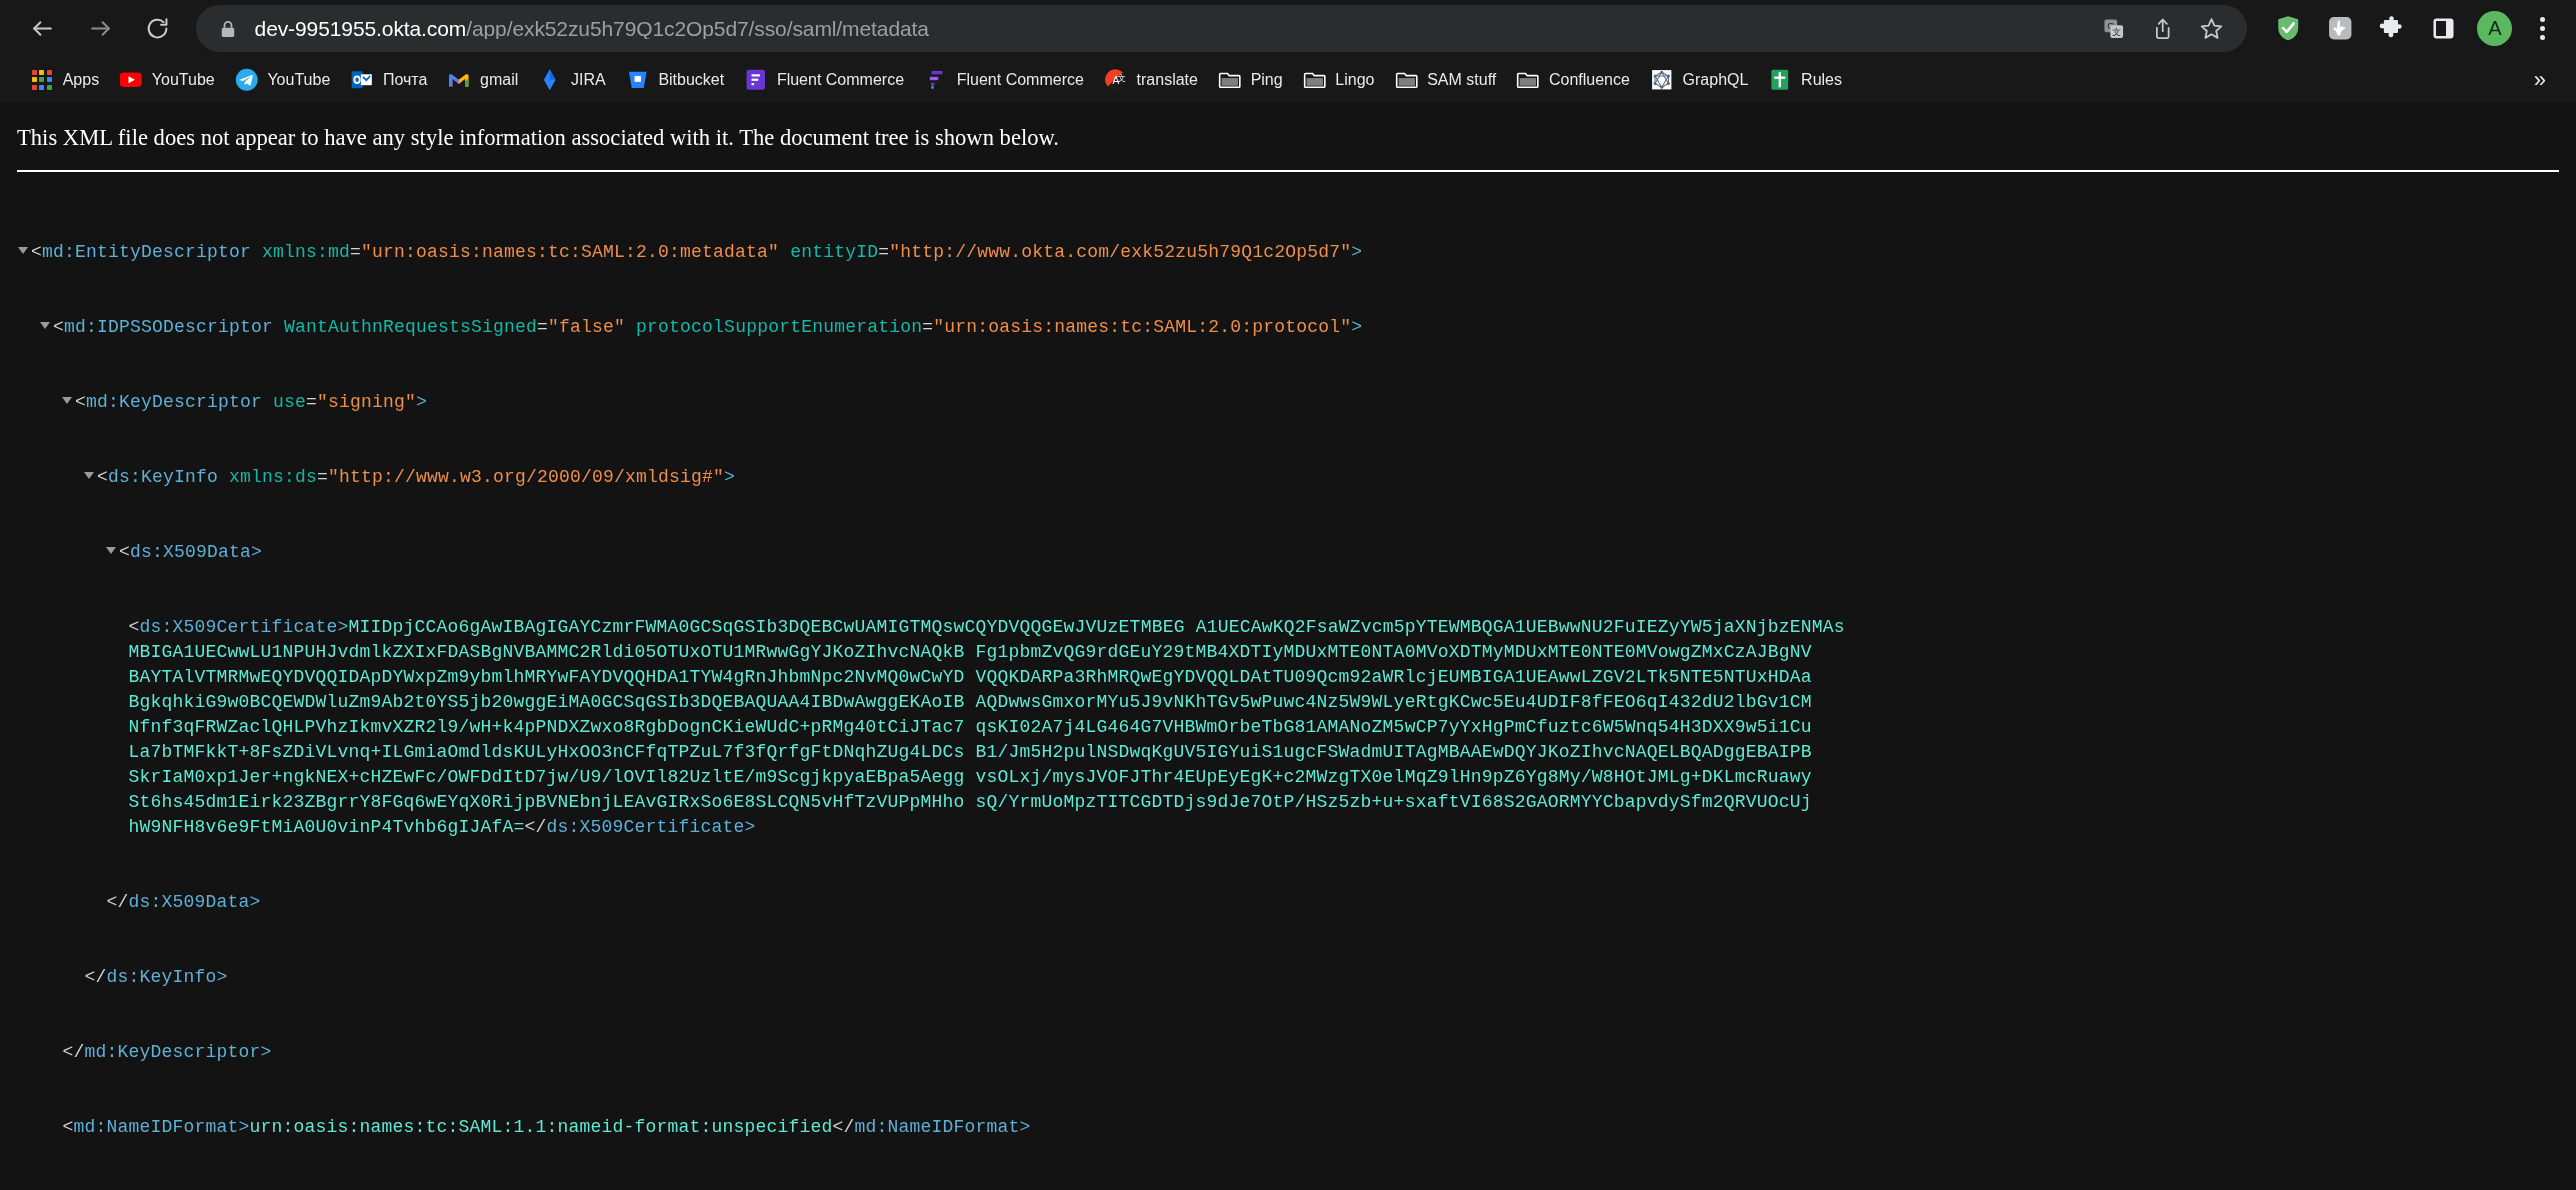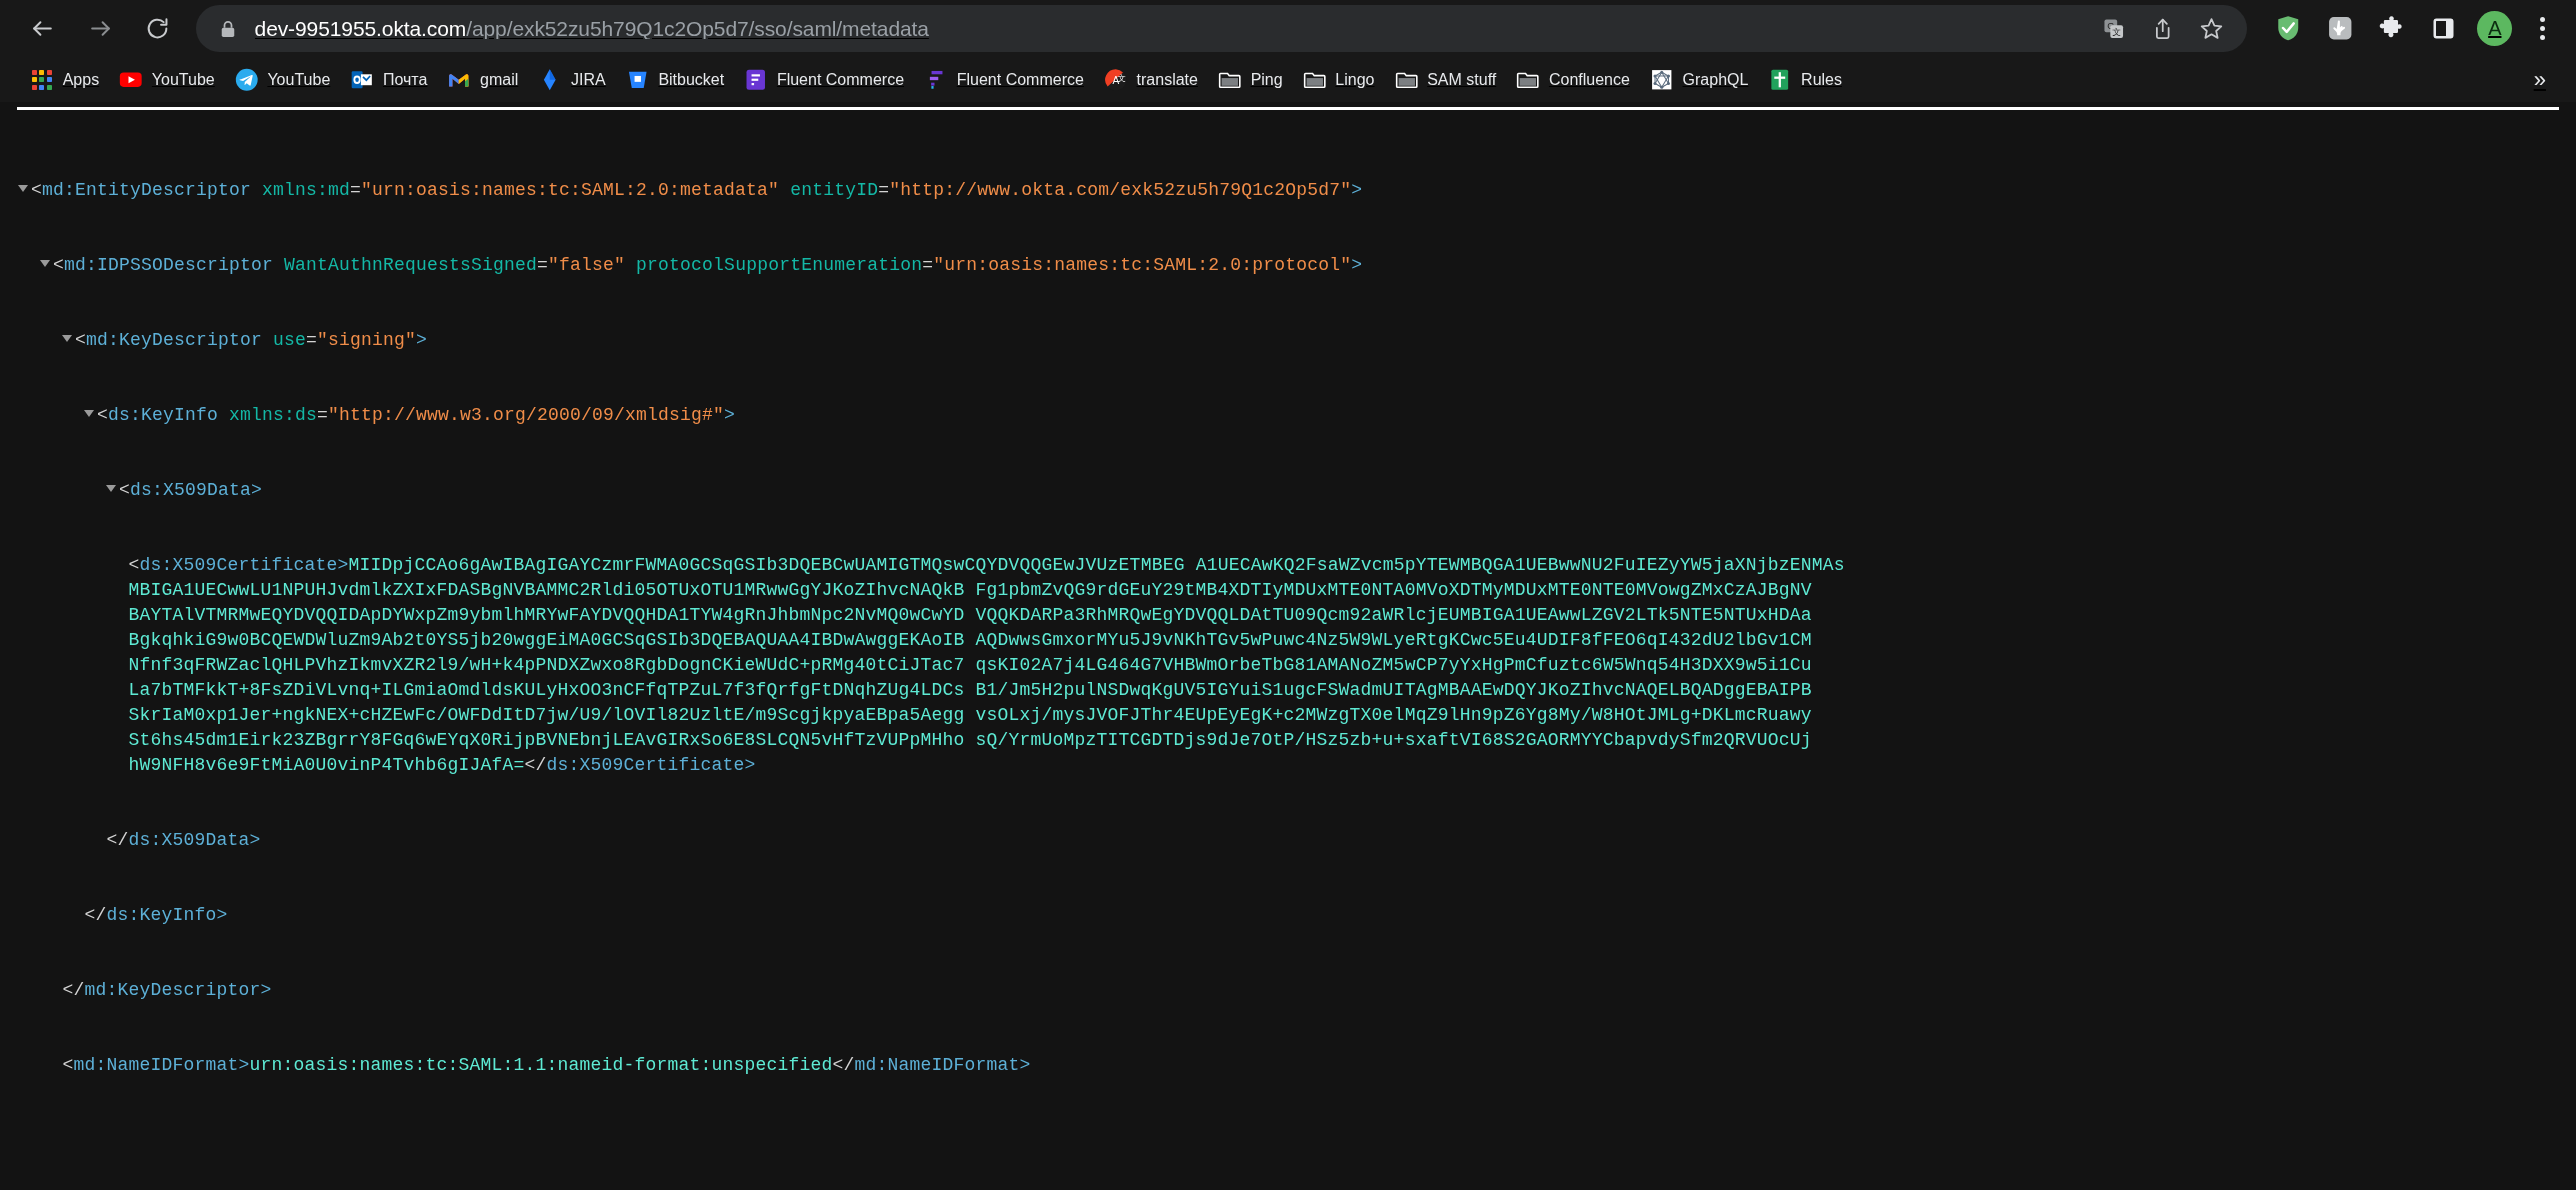"dev-9951955.okta.com/app/exk52zu5h79Q1c2" .browser-chrome { text-decoration: underline -> none }
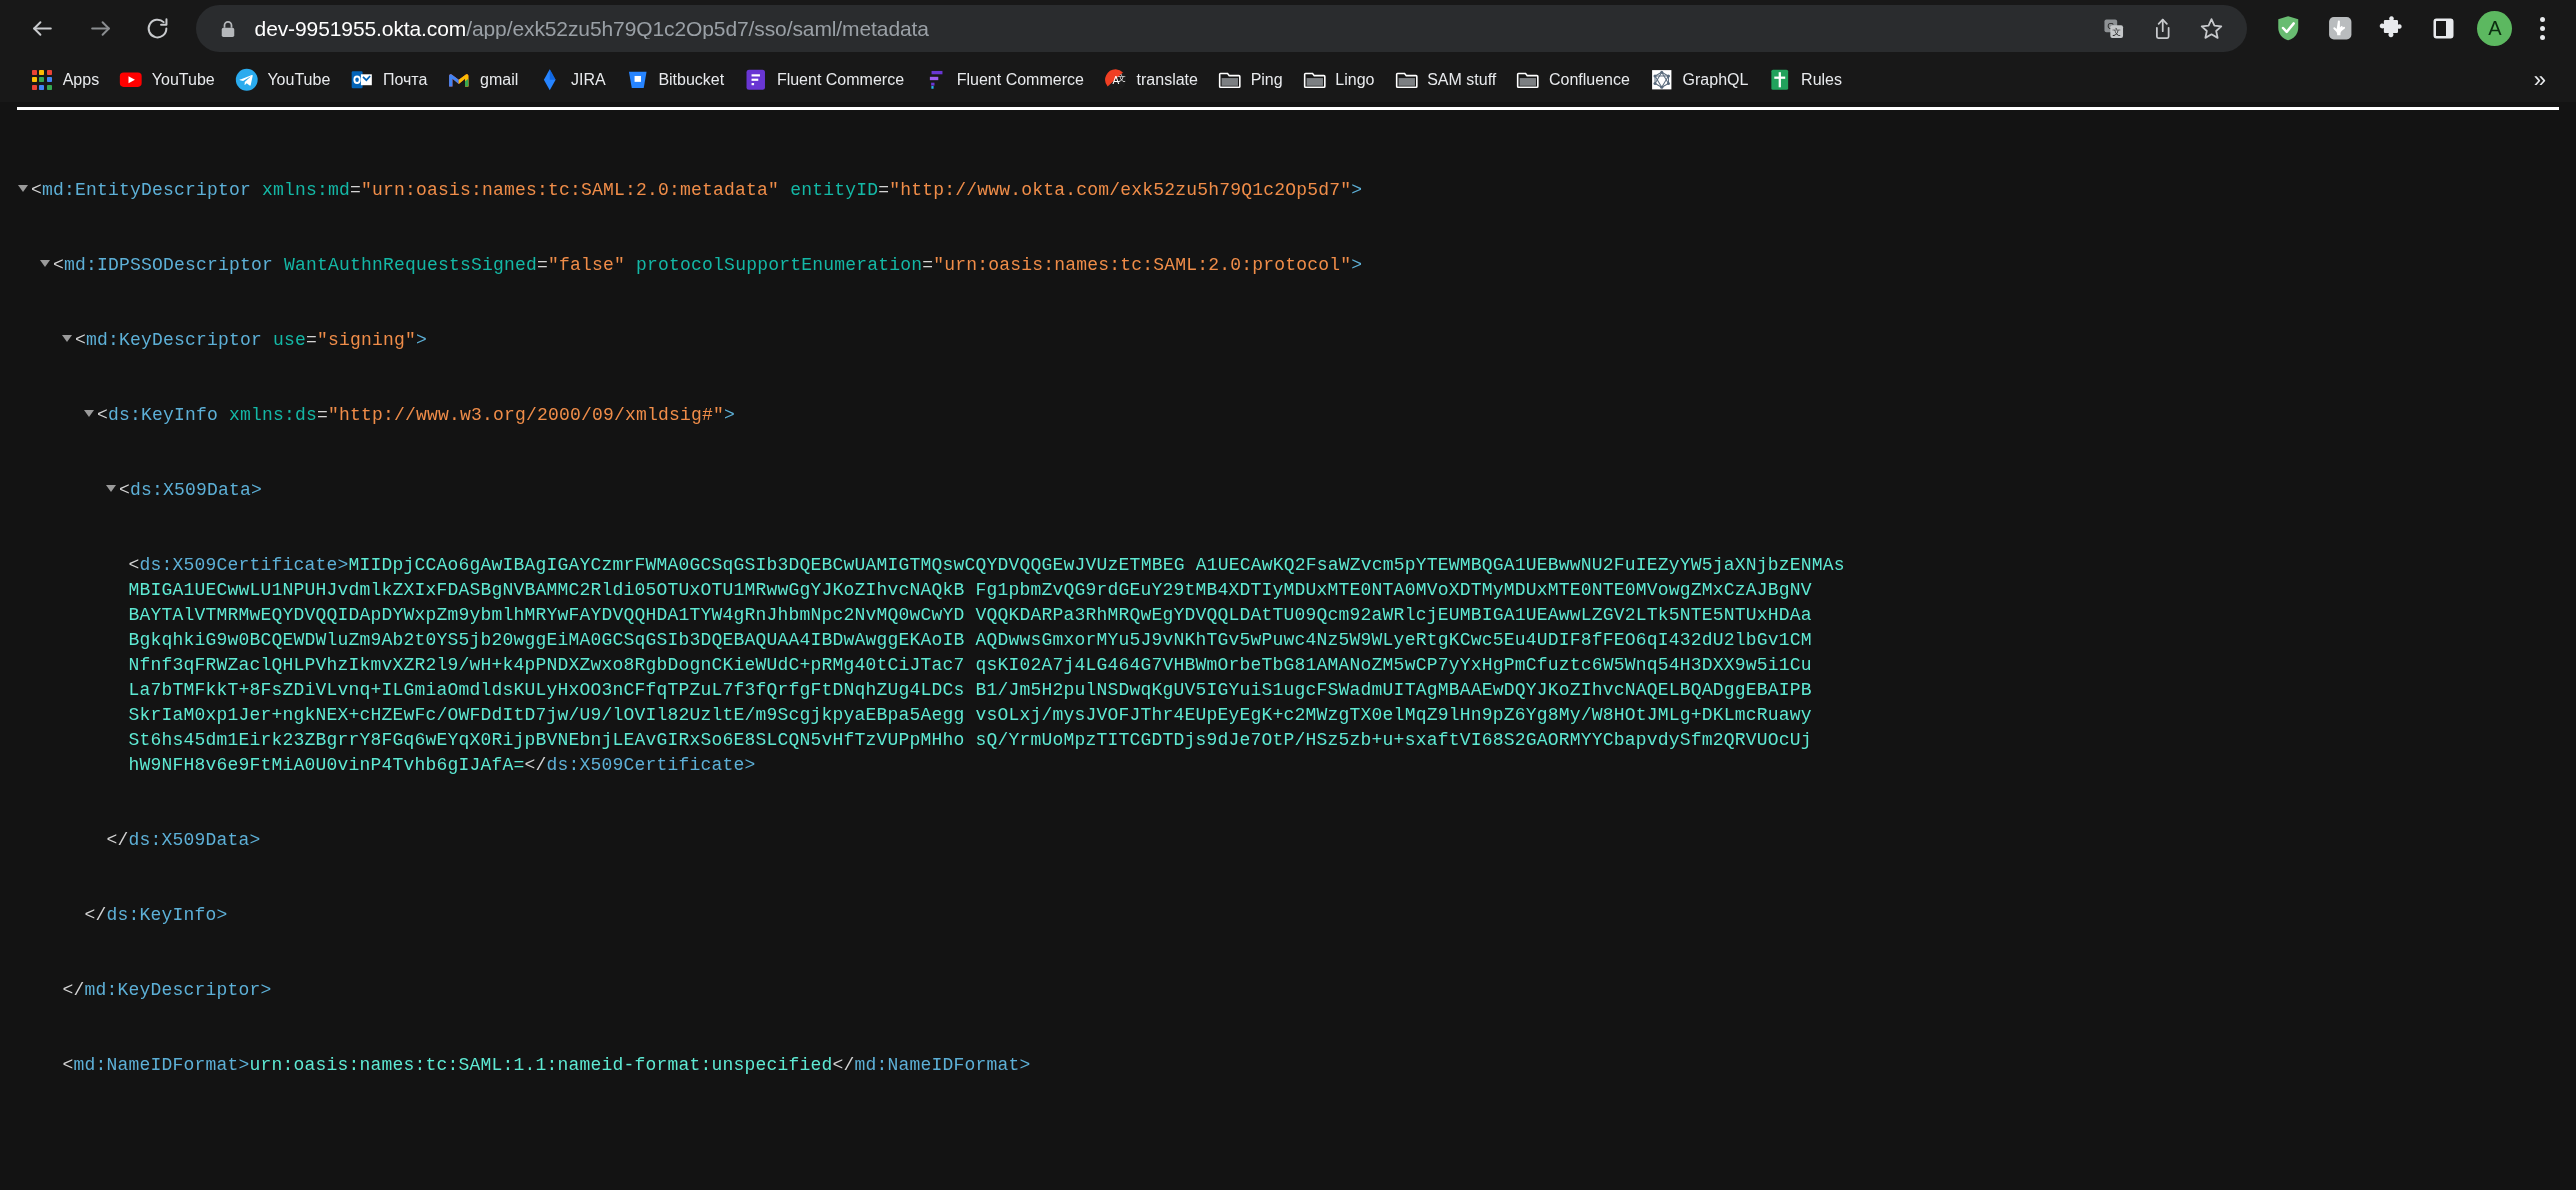"This XML file does not" div.xml-notice { html: none -> <div>This XML file does not appear to have any style information associated with it. The document tree is shown below.</div> }
